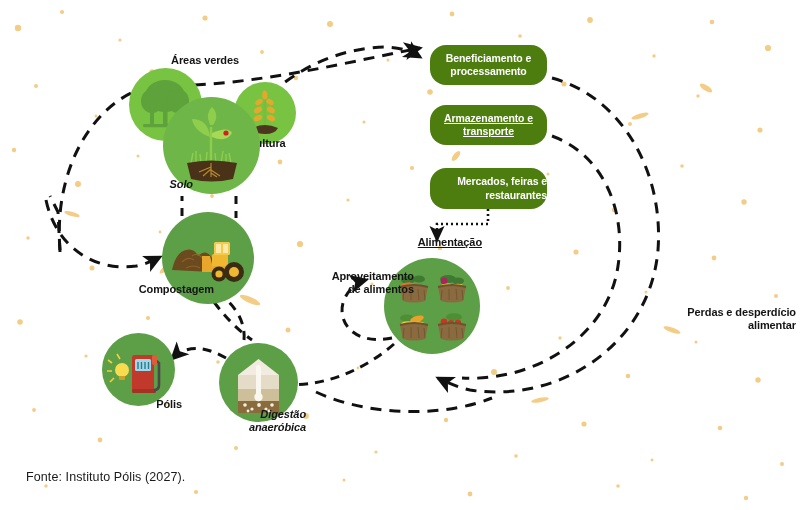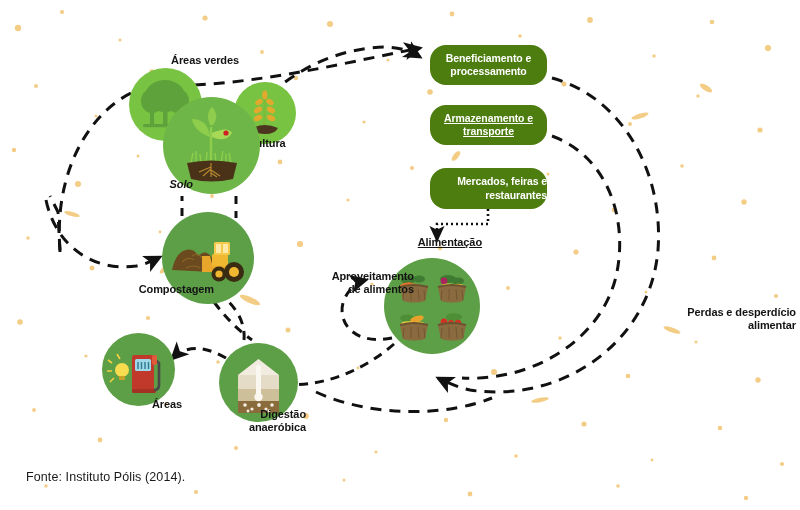"Áreas" div.node-label { text: Áreas -> Pólis }
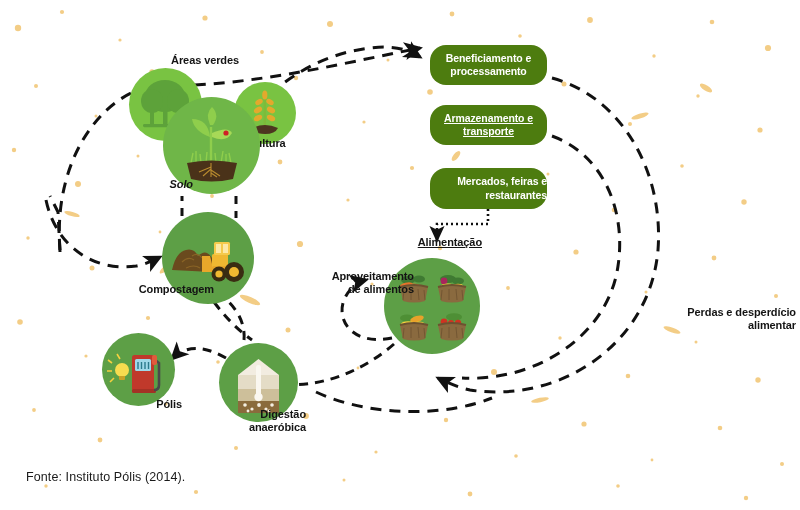"Digestão" div.node-label { font-style: none -> italic }
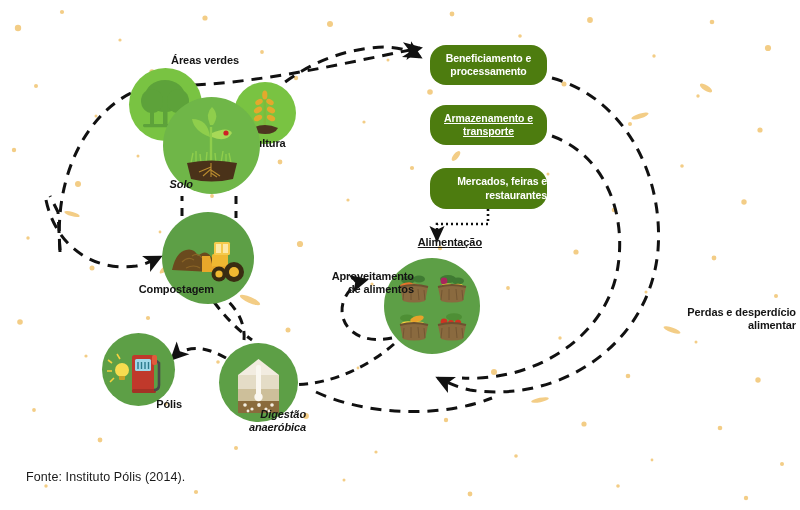"Fonte: Instituto Pólis (2014)." div.source-note { text: 2014 -> 2027 }
